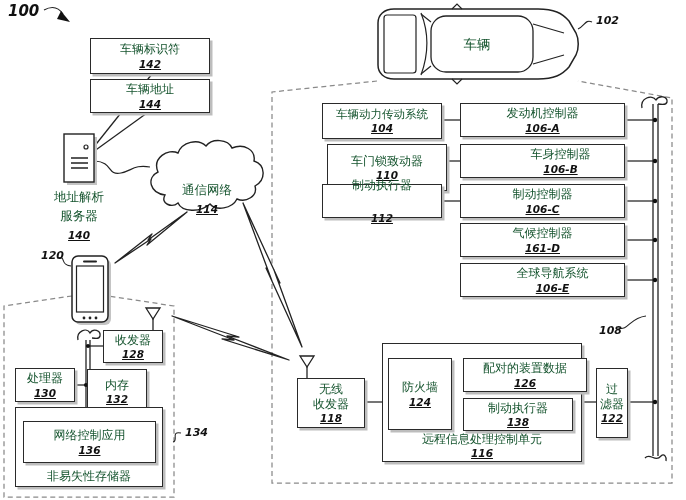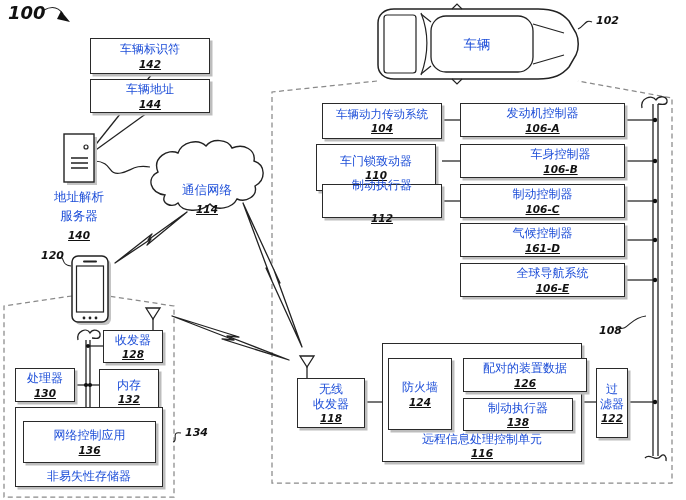"100" div.extref { font-size: 18px -> 15px }
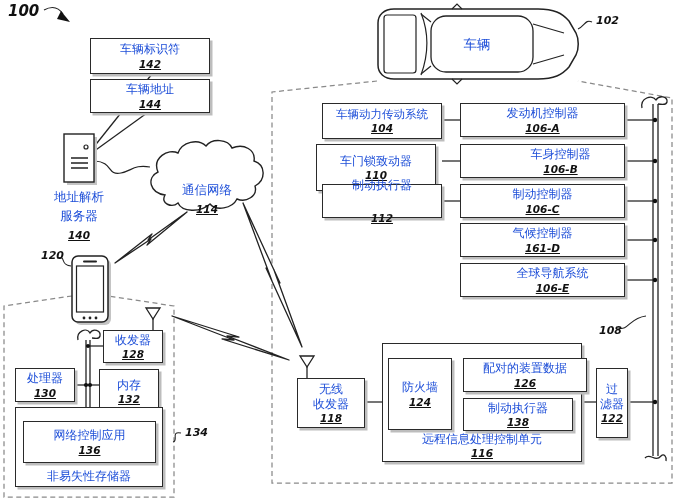"车辆标识符" .lbl { color: #1d4ed8 -> #14532d }
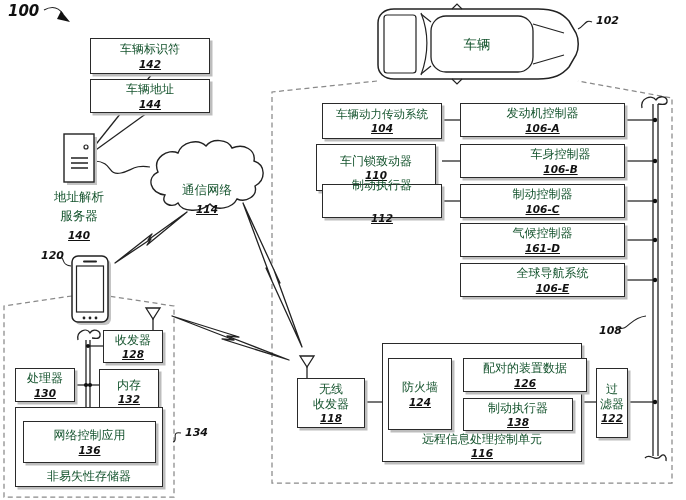"车门锁致动器" div.box { left: 316px -> 327px }
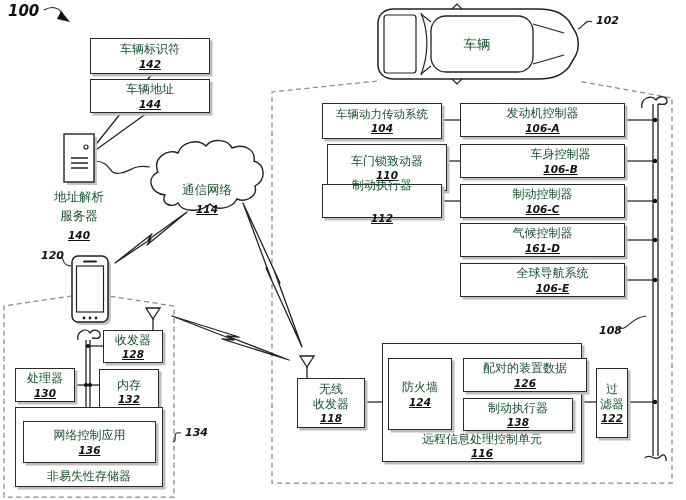"内存" div.box { left: 99px -> 87px }
